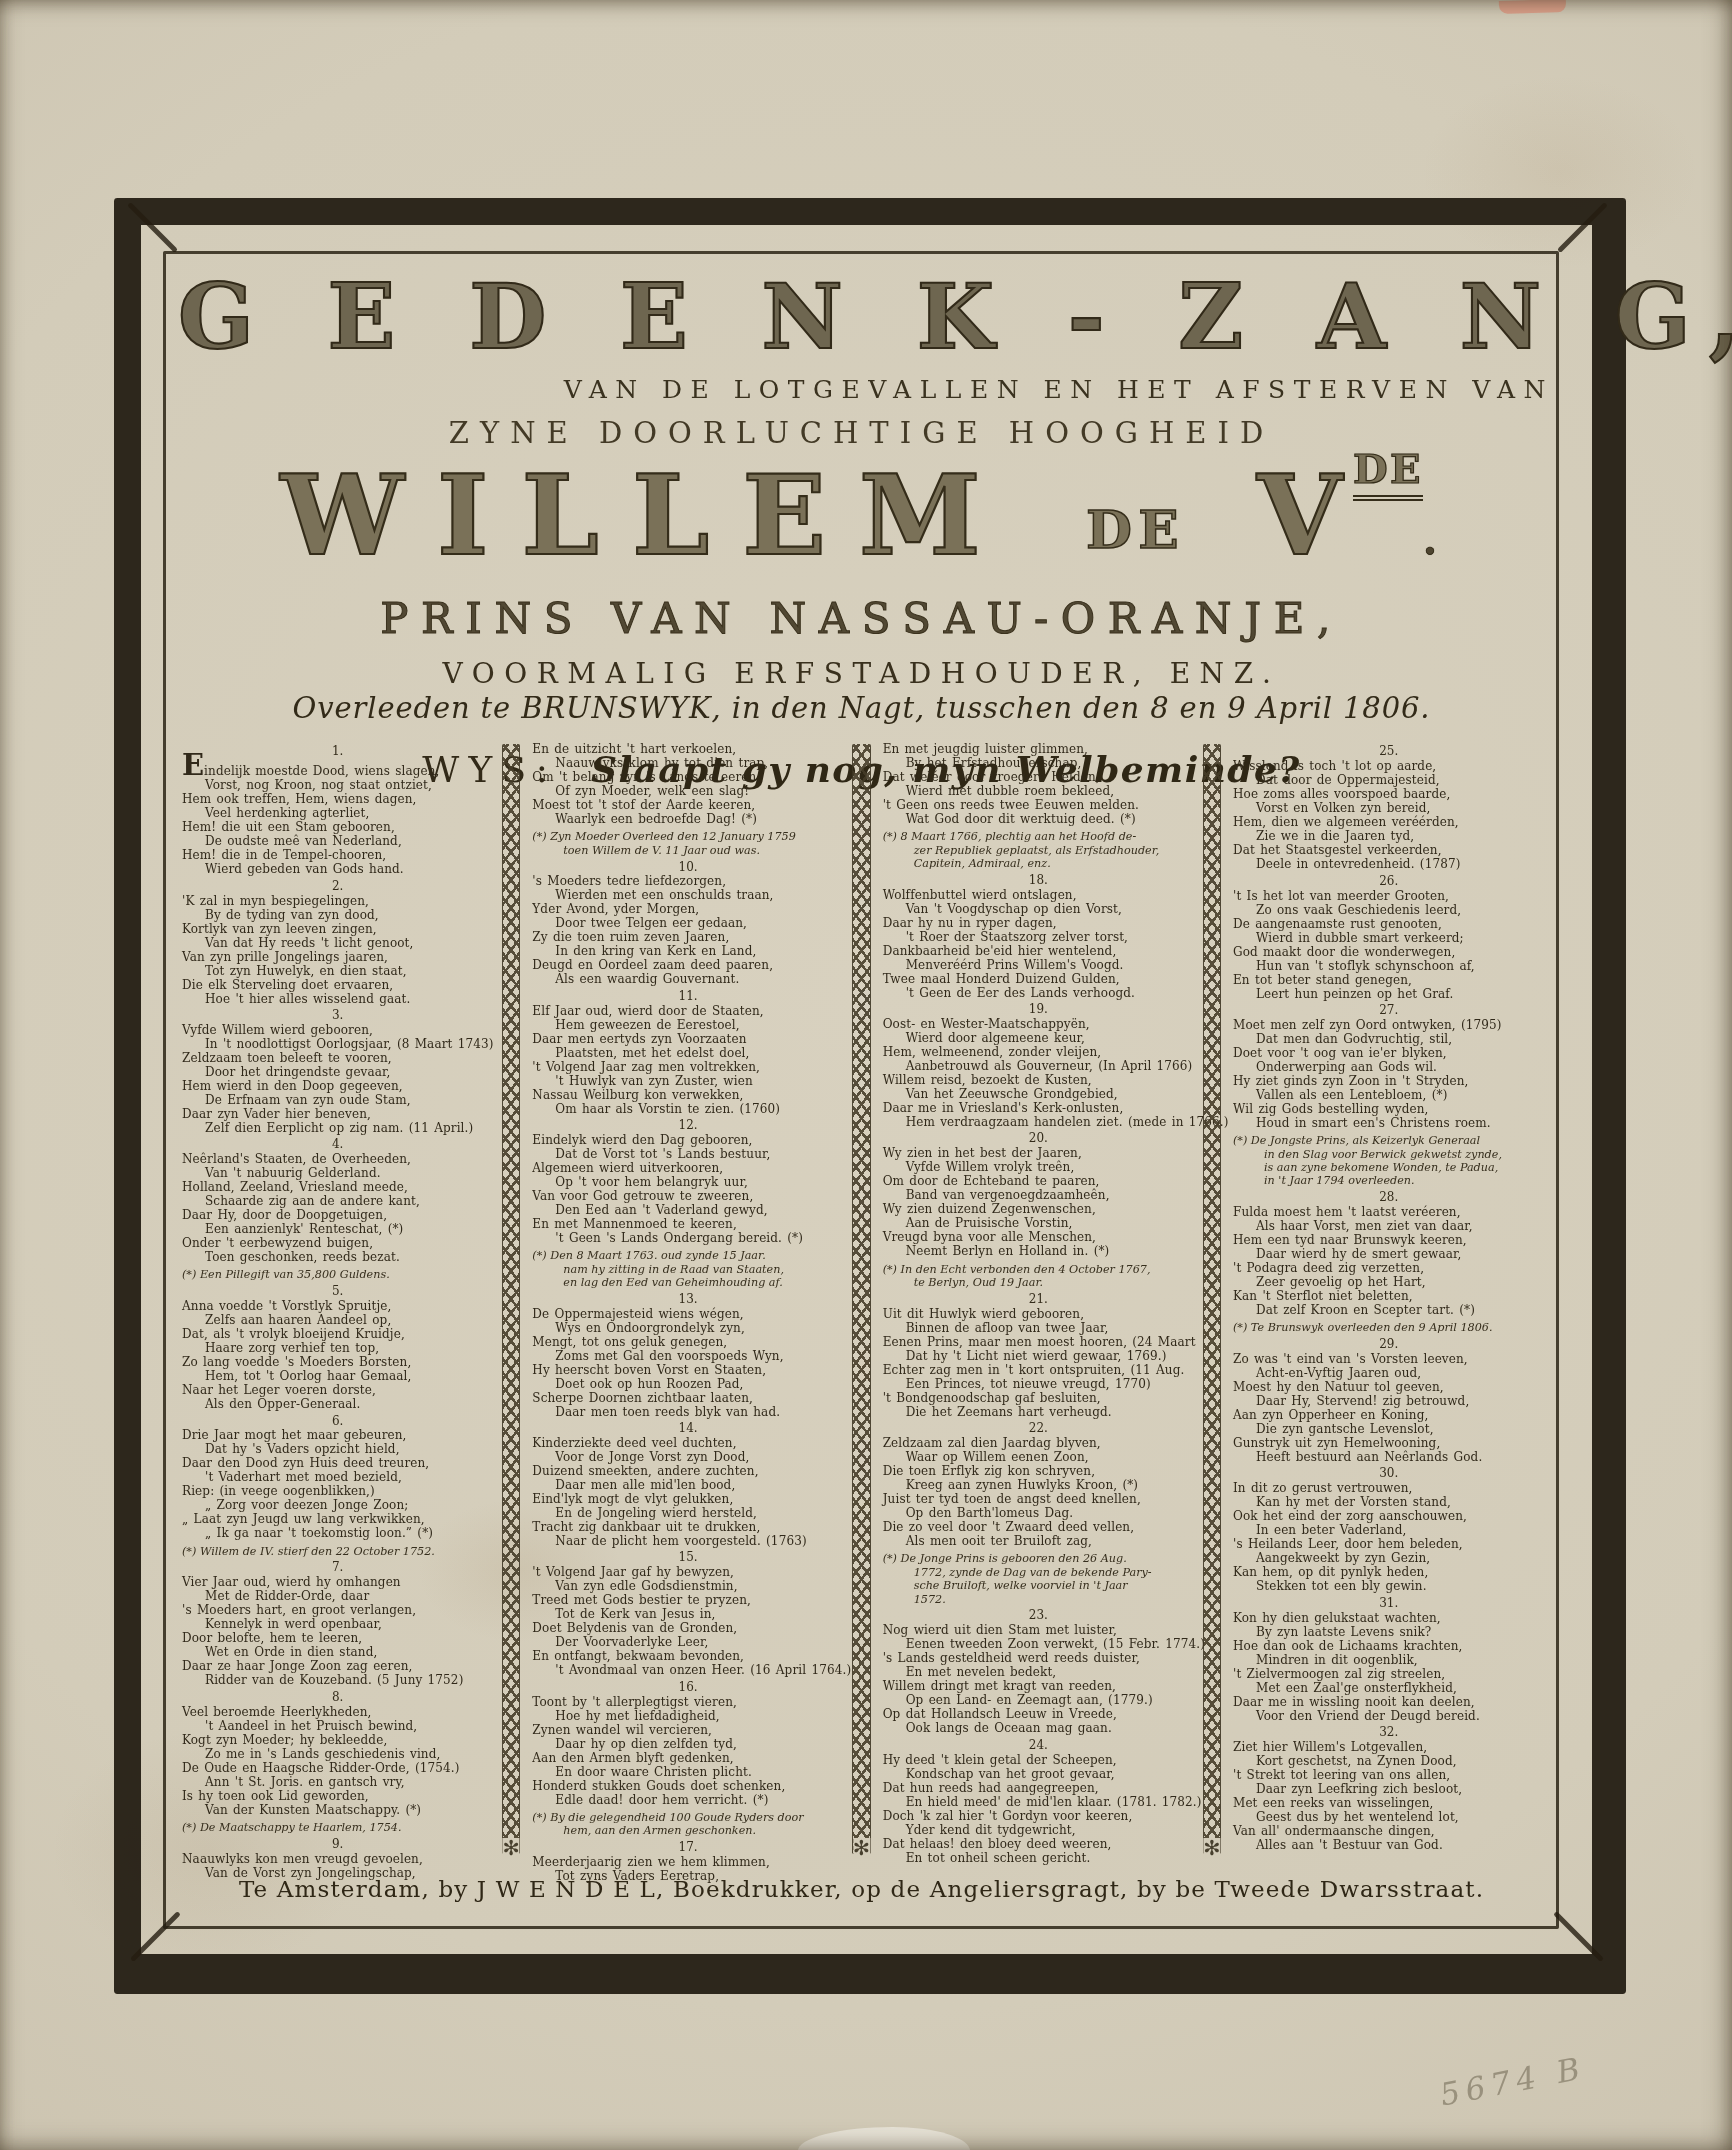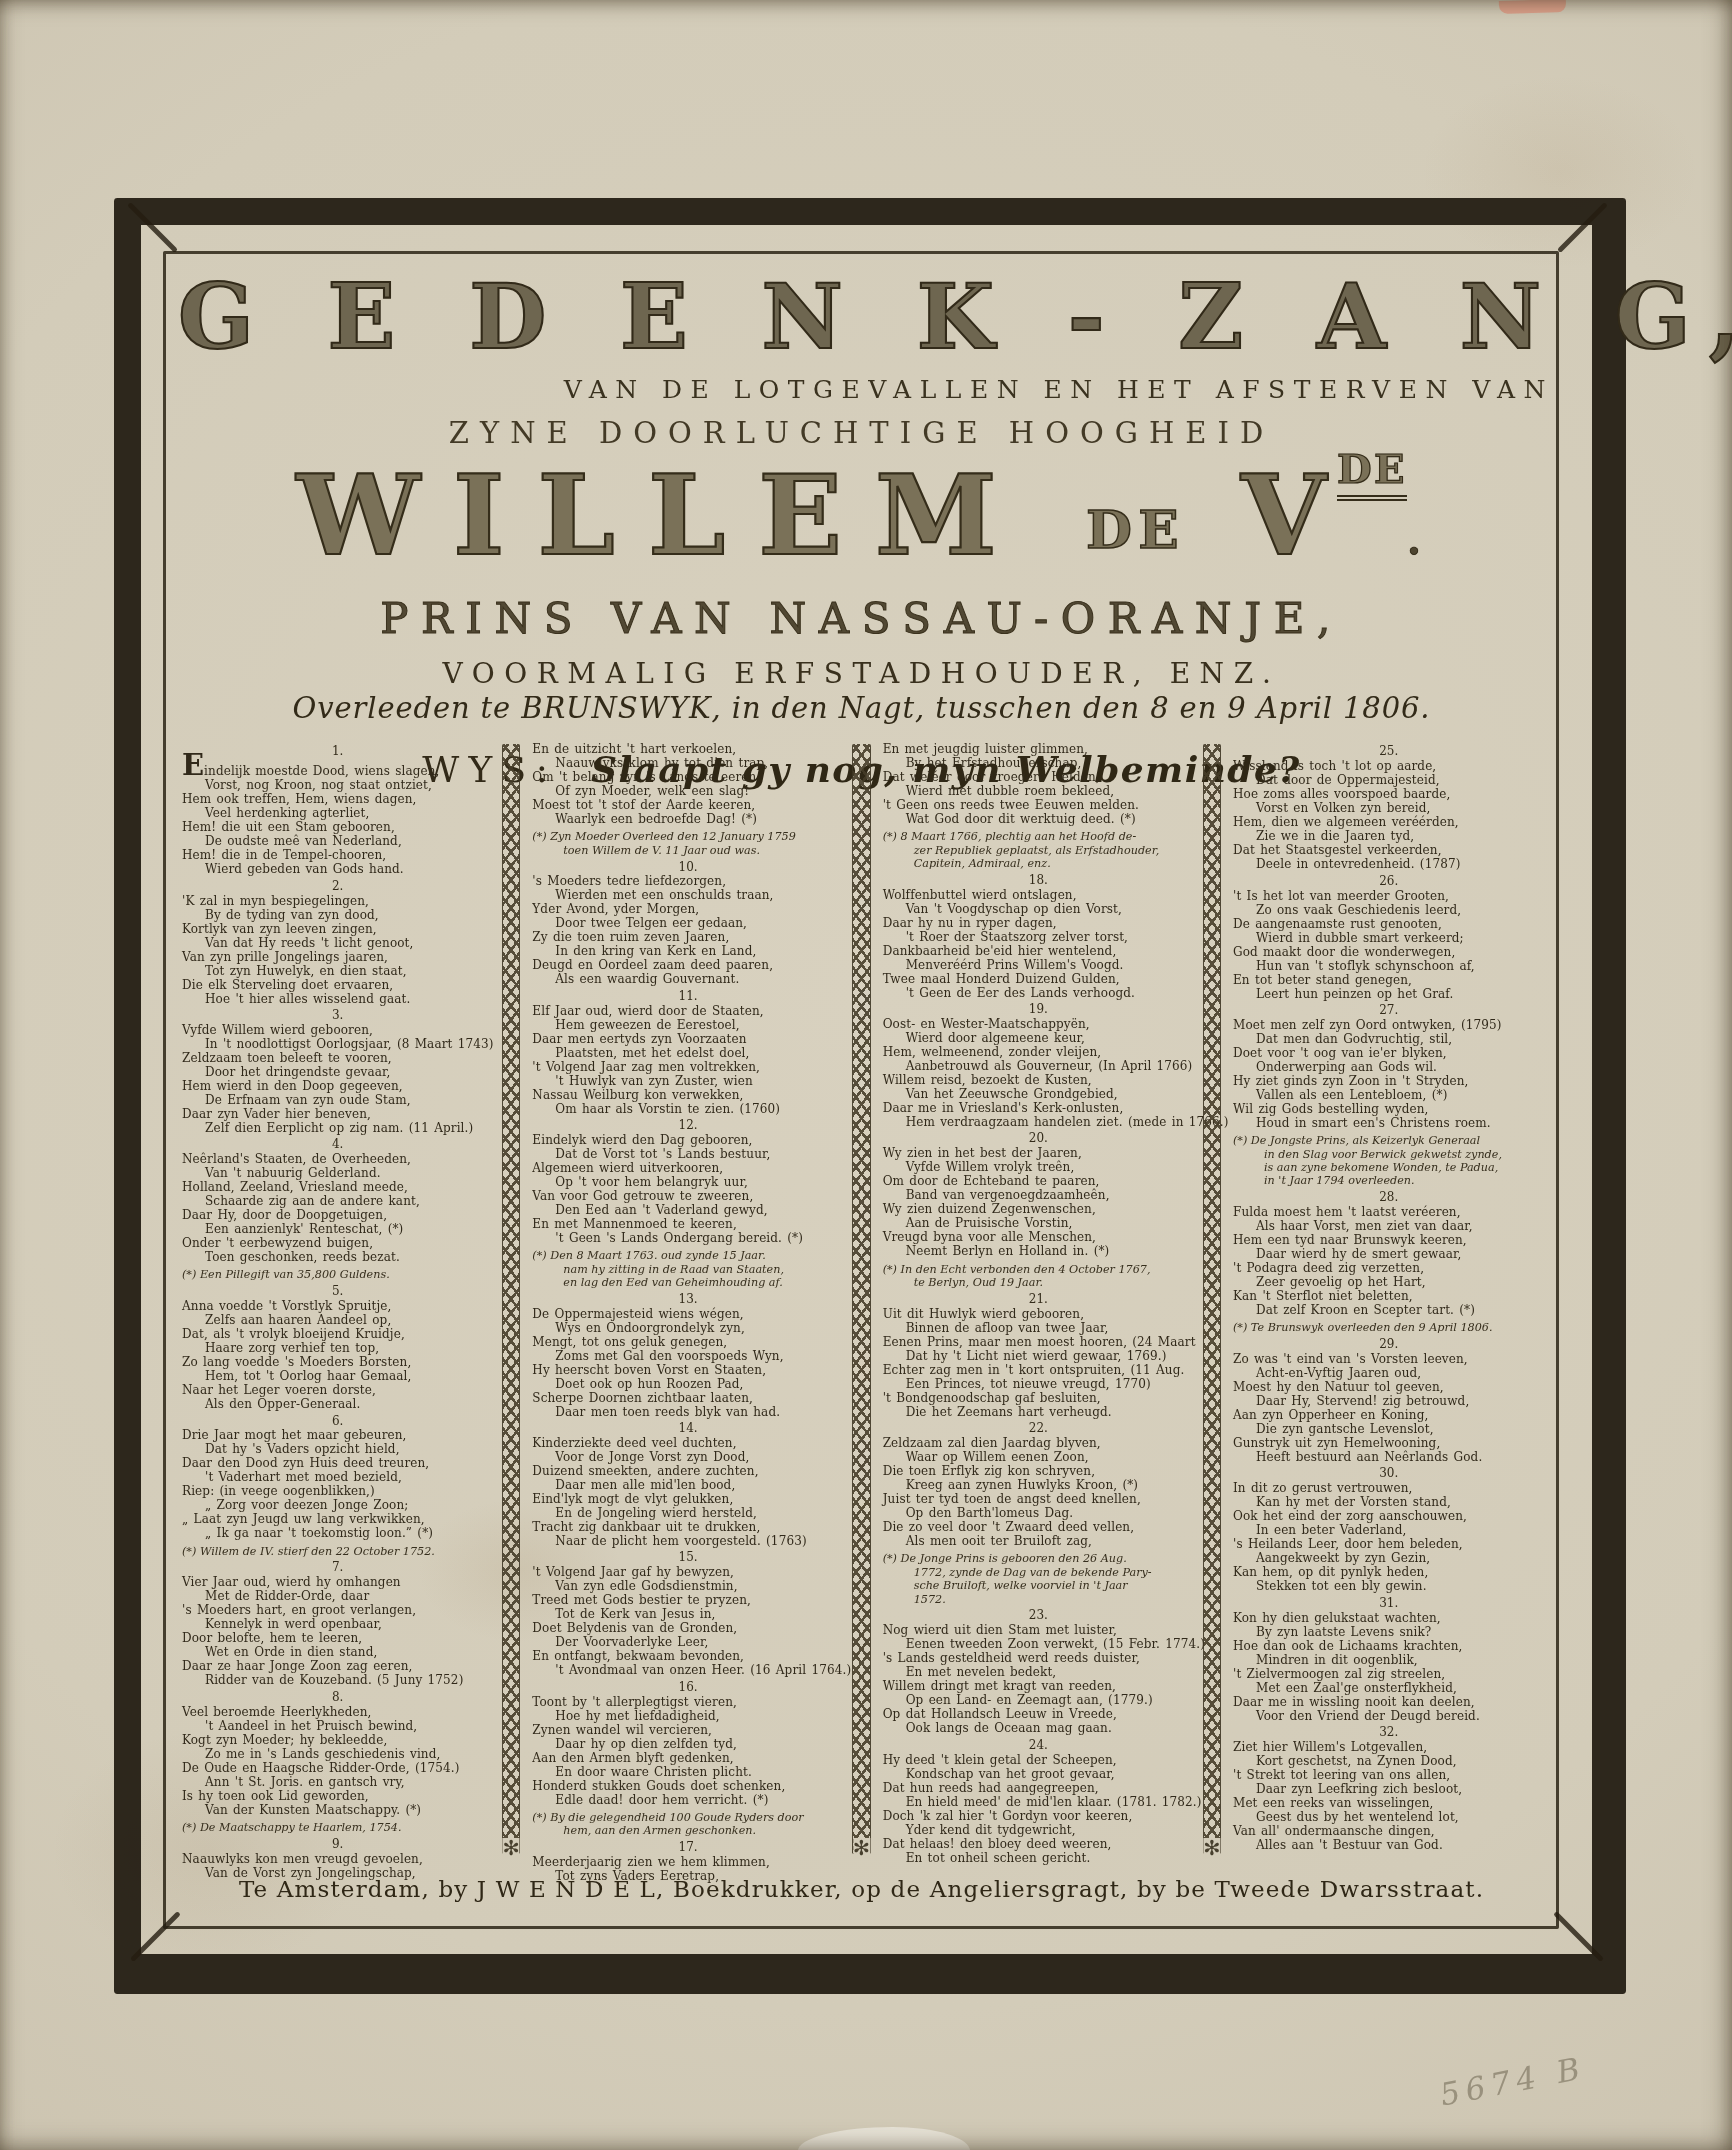"WILLEM" .t-name { gap: 56px -> 72px }
